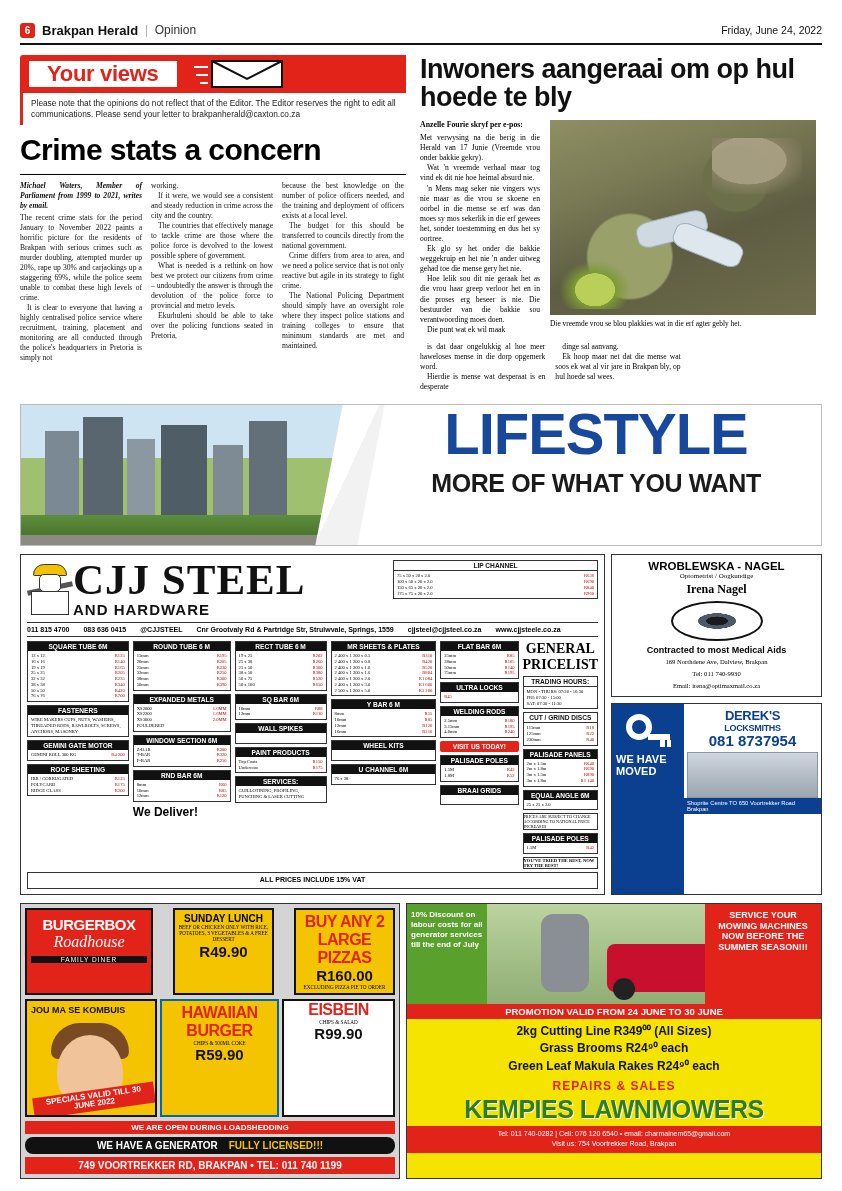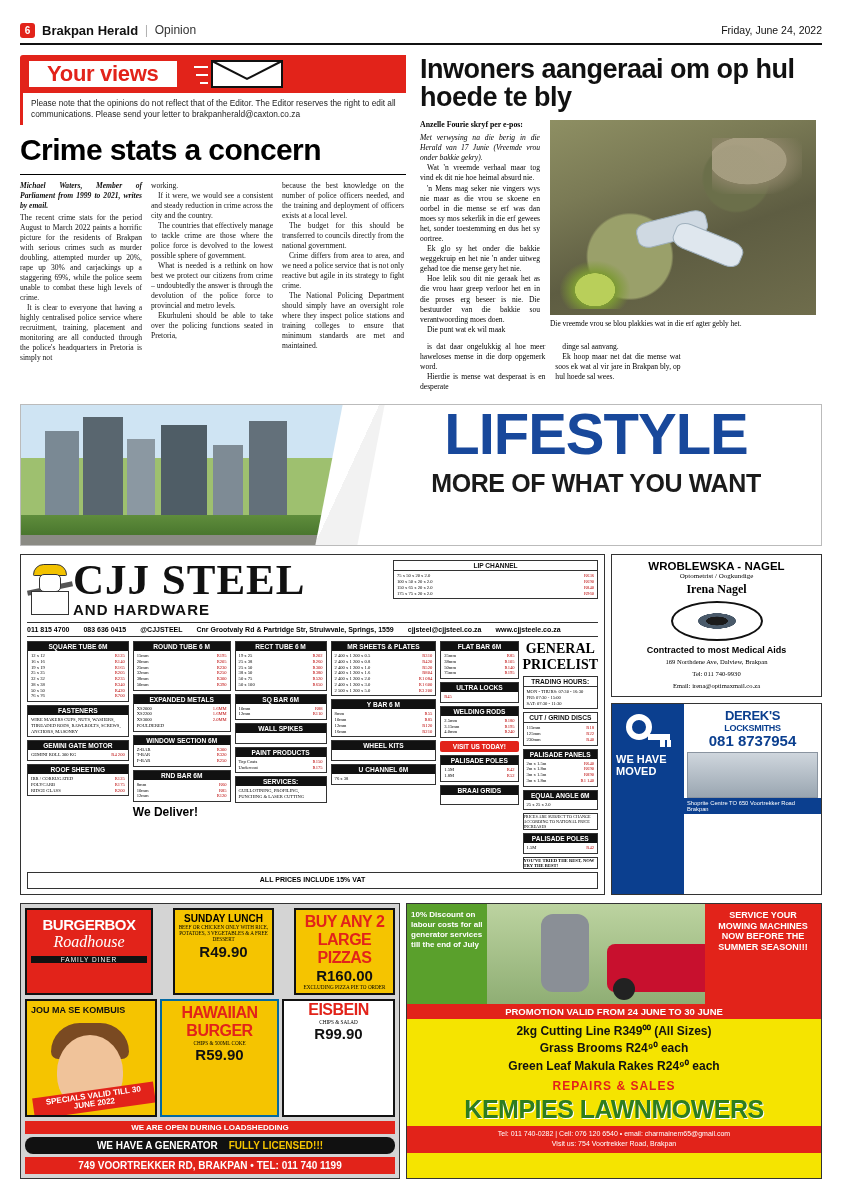"Met verwysing na die berig" .afr-col p.first { font-style: italic -> none }
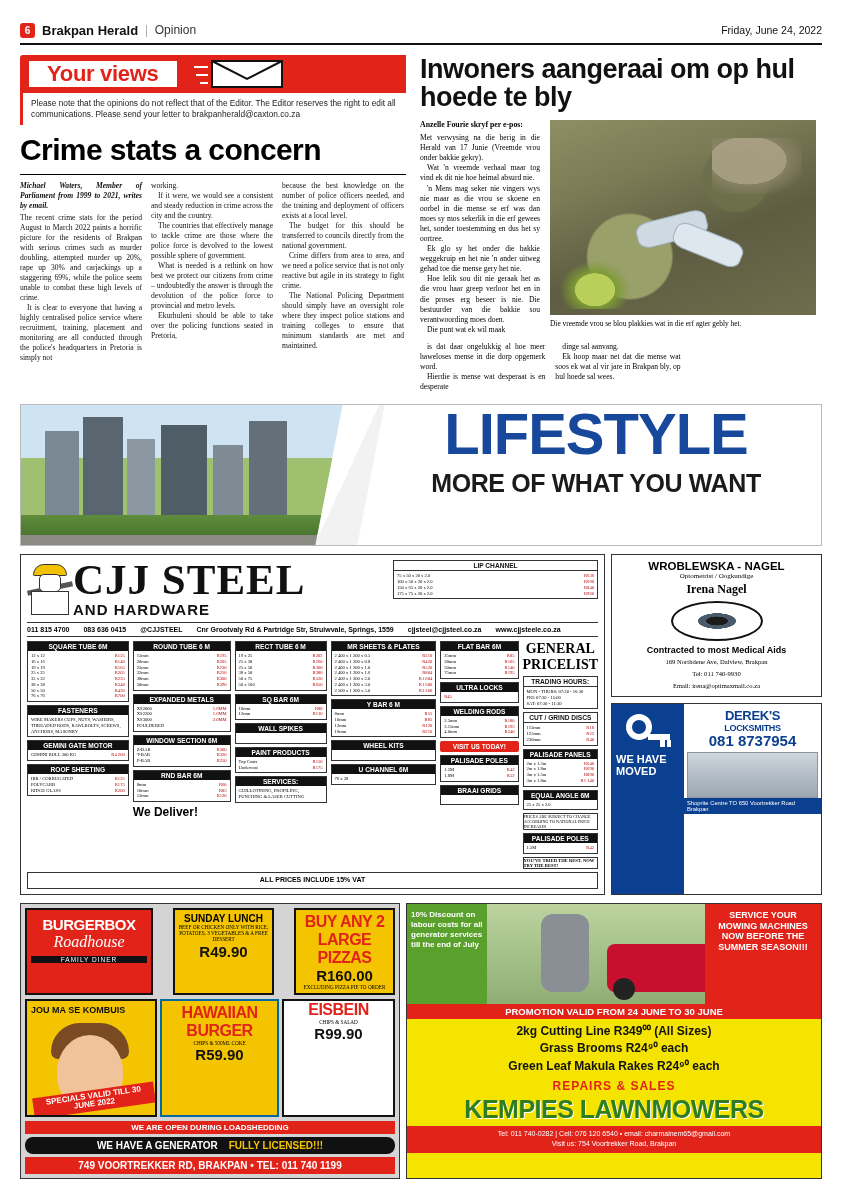"The recent crime stats for" p.first { text: August to March -> January to November }
